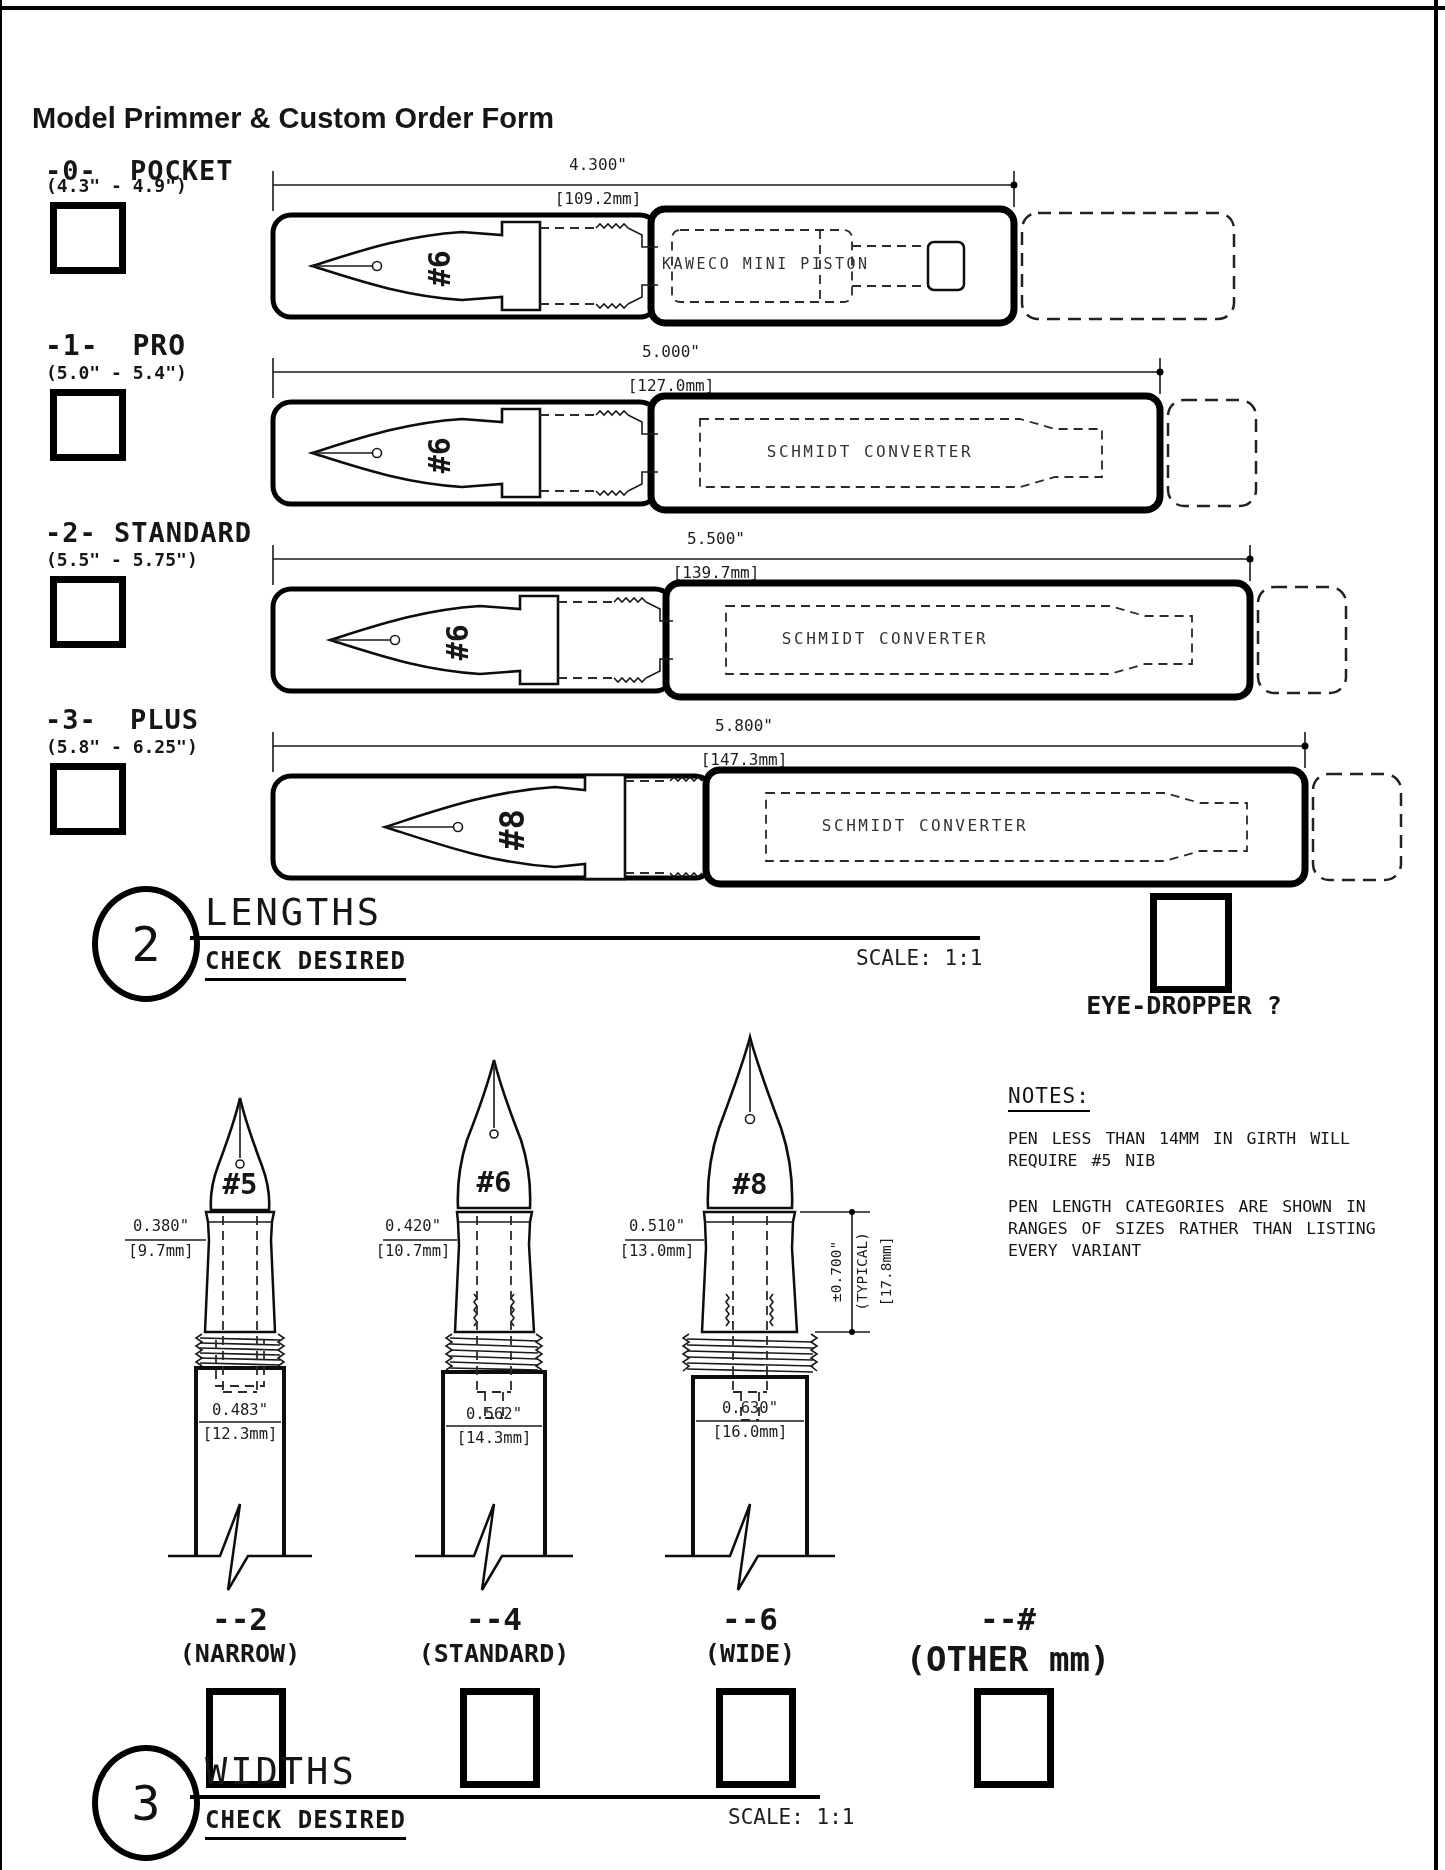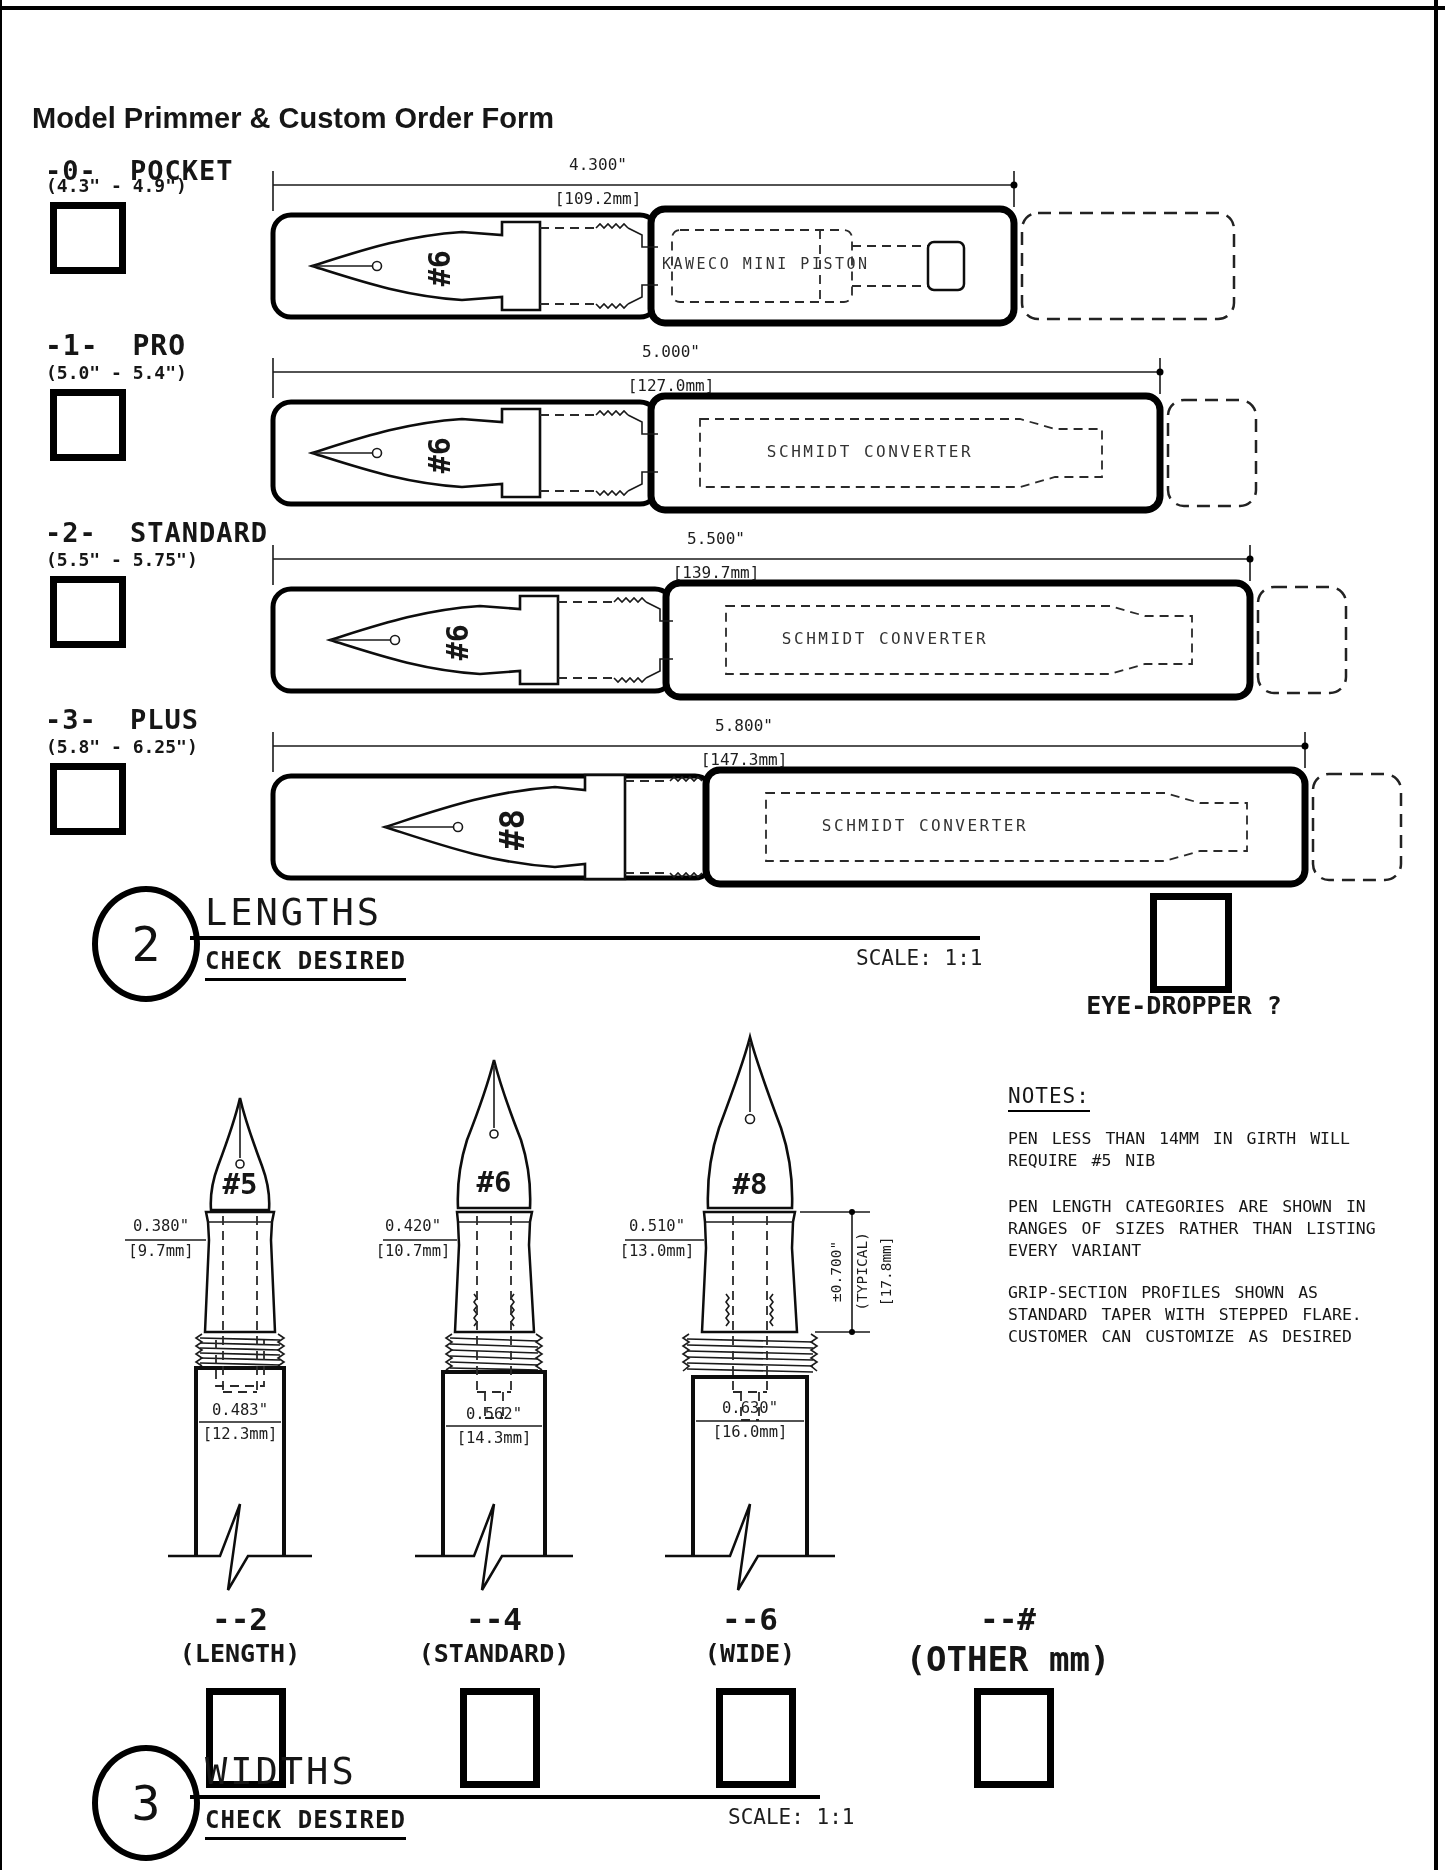"STANDARD" span { margin-left: 16px -> none }
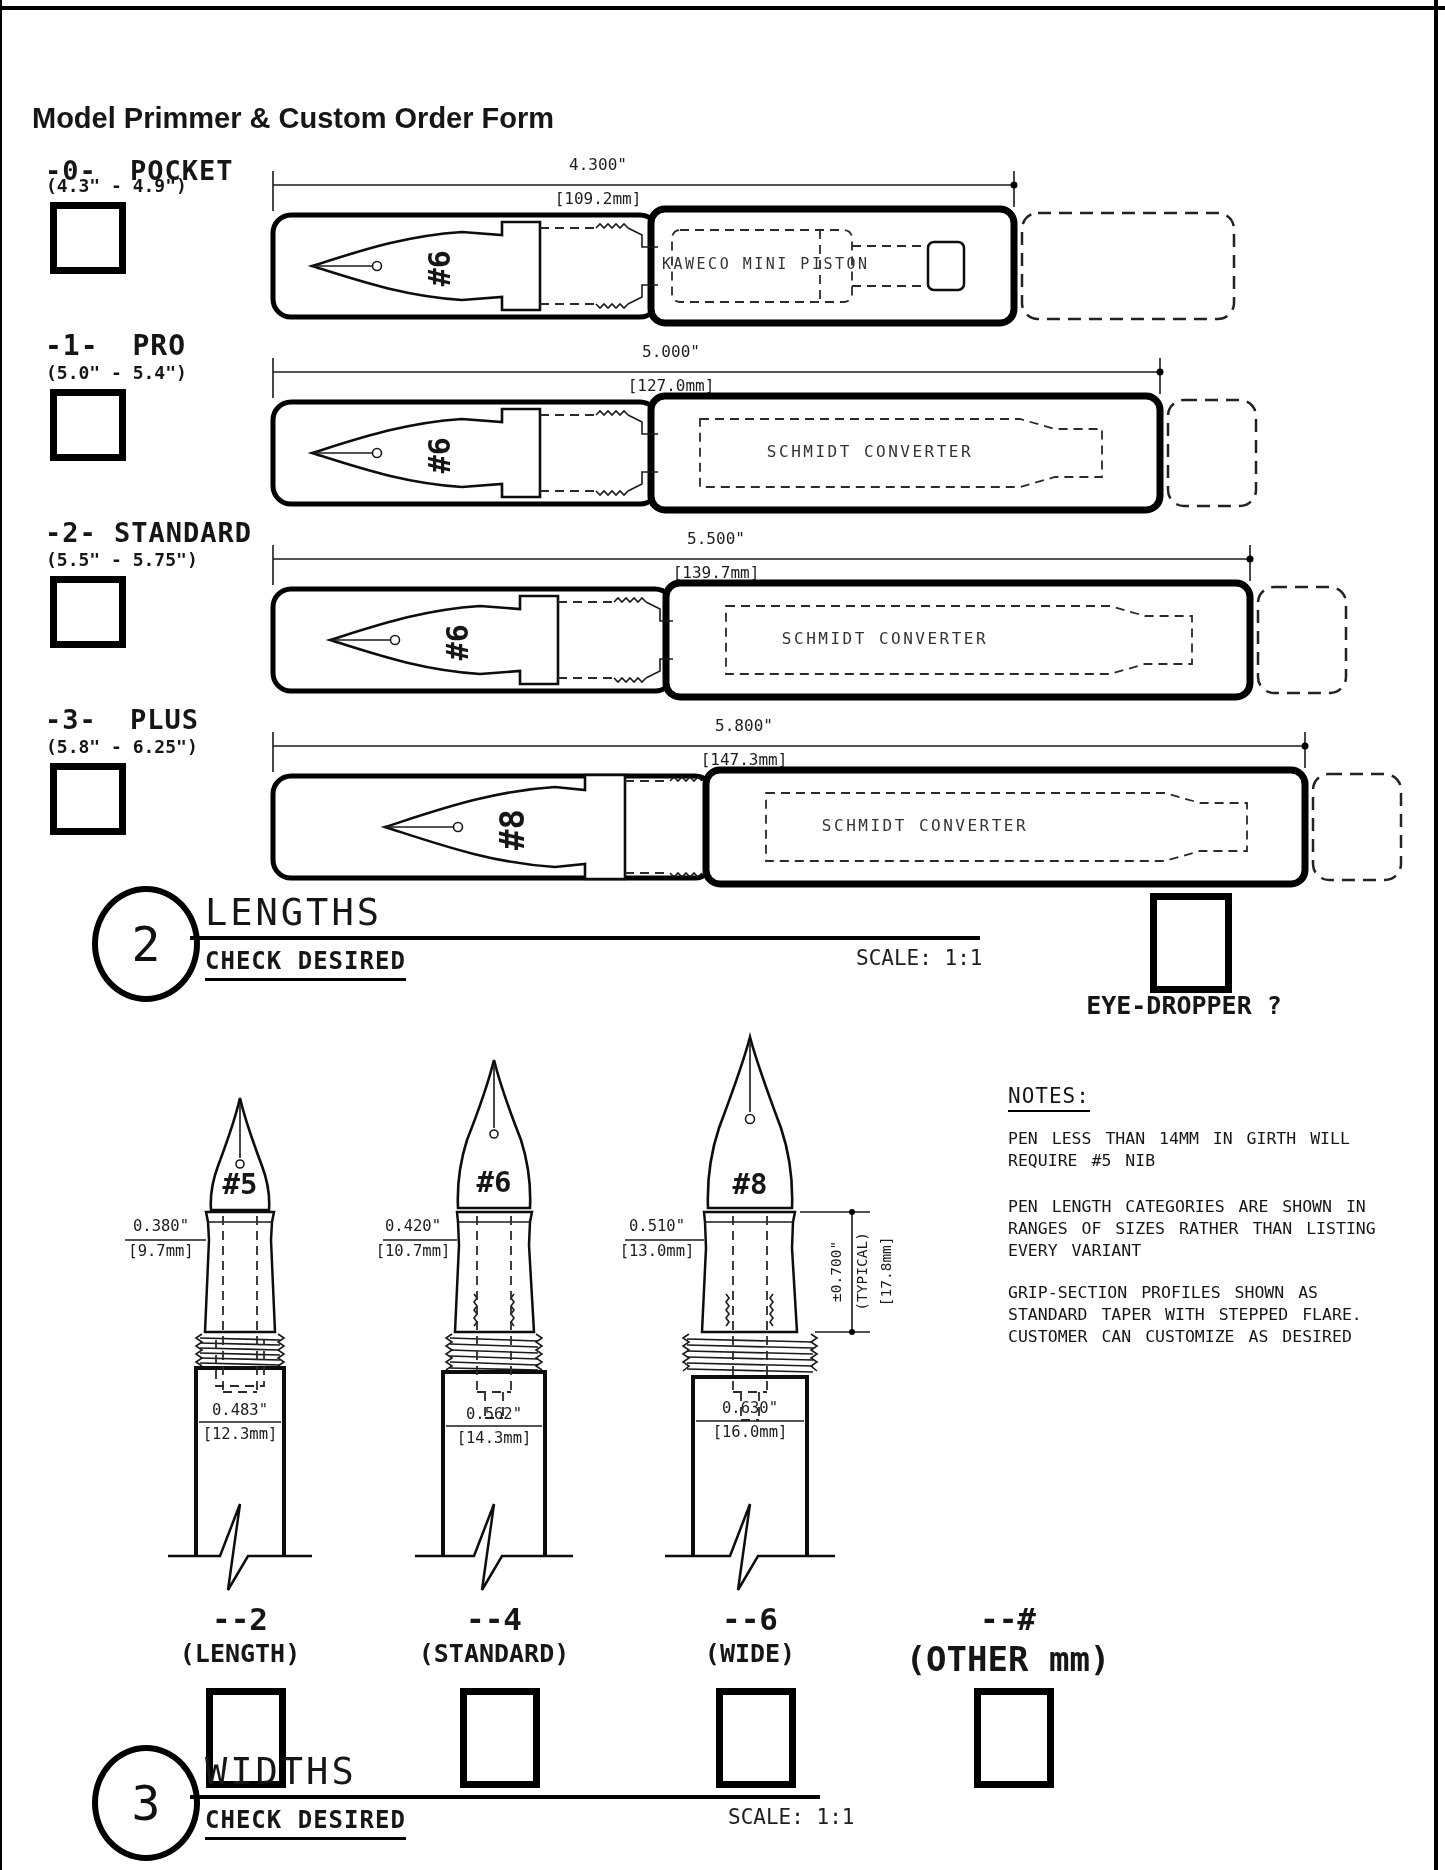"GRIP-SECTION PROFILES SHOWN AS" div.t { html: <div> <div>GRIP-SECTION PROFILES SHOWN AS</div> <div>STANDARD TAPER WITH STEPPED FLARE.</div> <div>CUSTOMER CAN CUSTOMIZE AS DESIRED</div> </div> -> none }
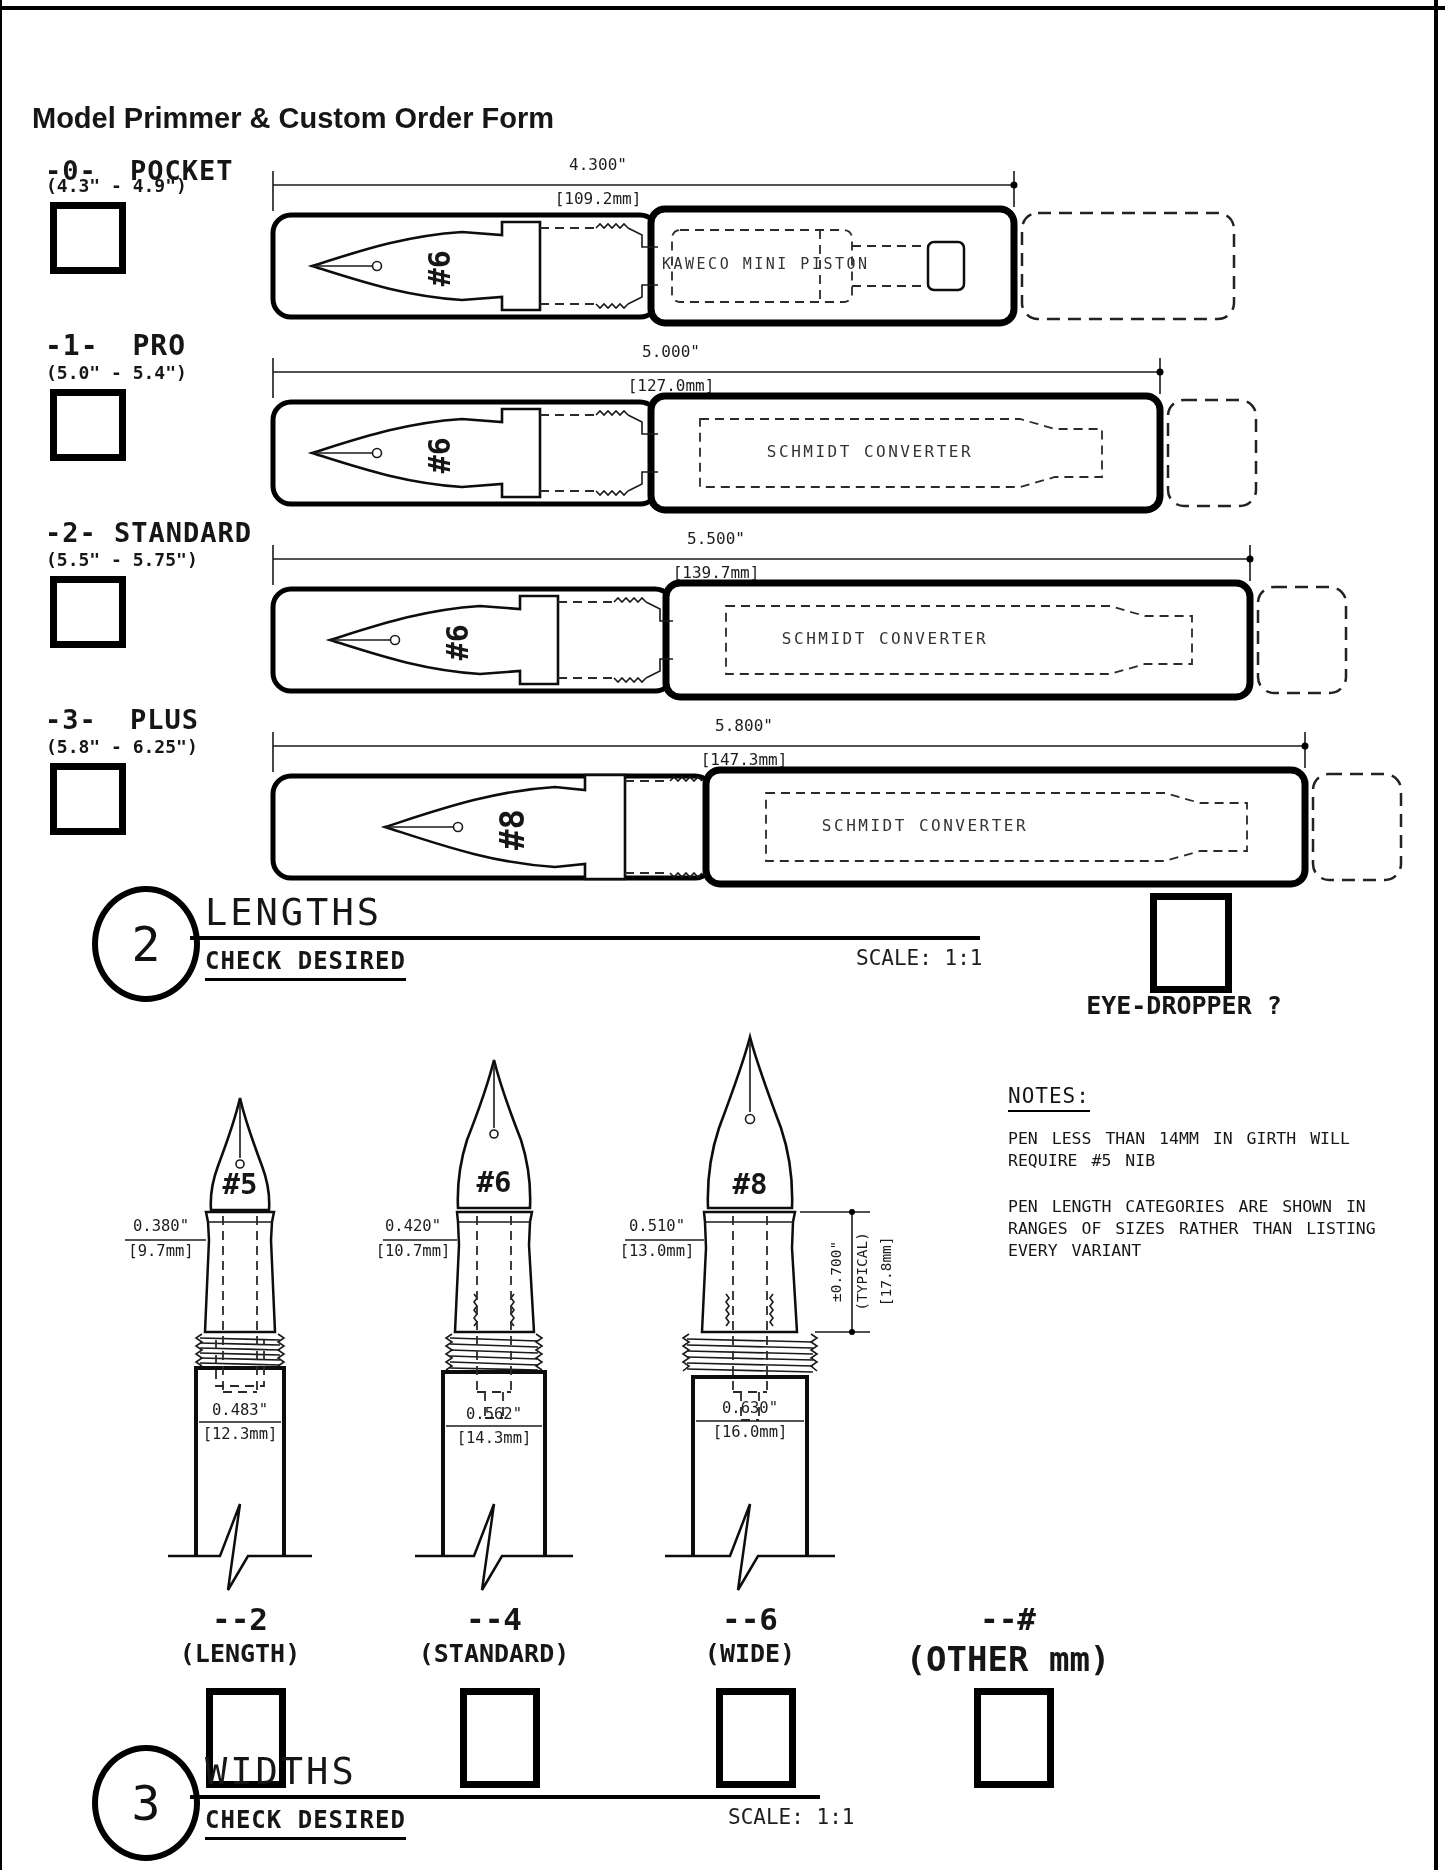"(LENGTH)" div.t { text: LENGTH -> NARROW }
